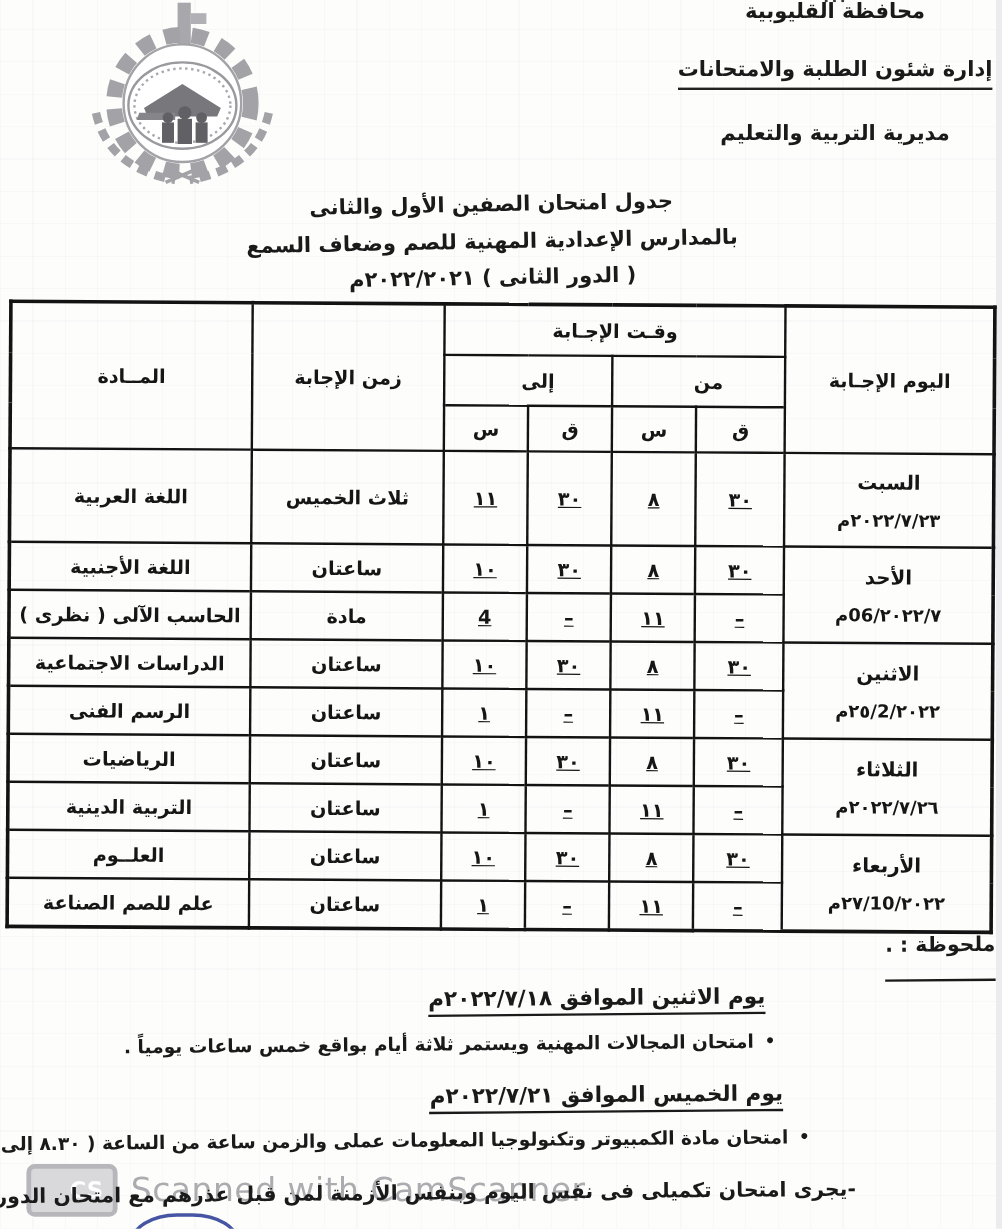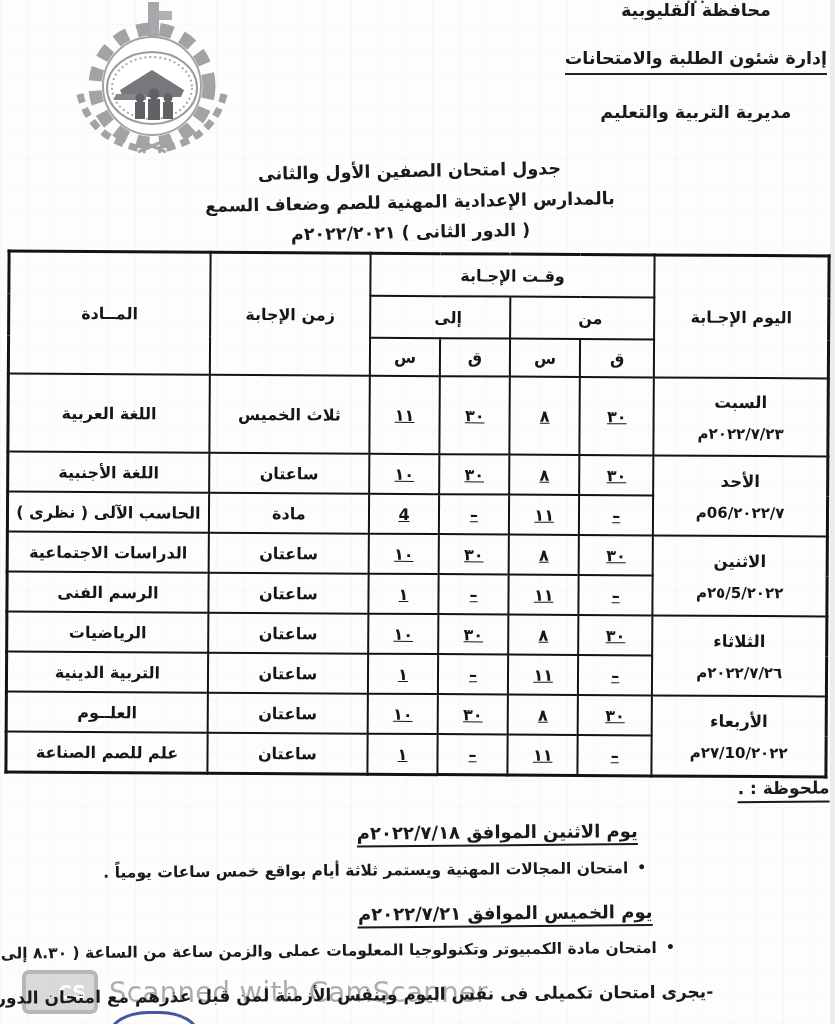"٢٠٢٢/5/٢٥م" div.day-date { text: ٢٠٢٢/5/٢٥م -> ٢٠٢٢/2/٢٥م }
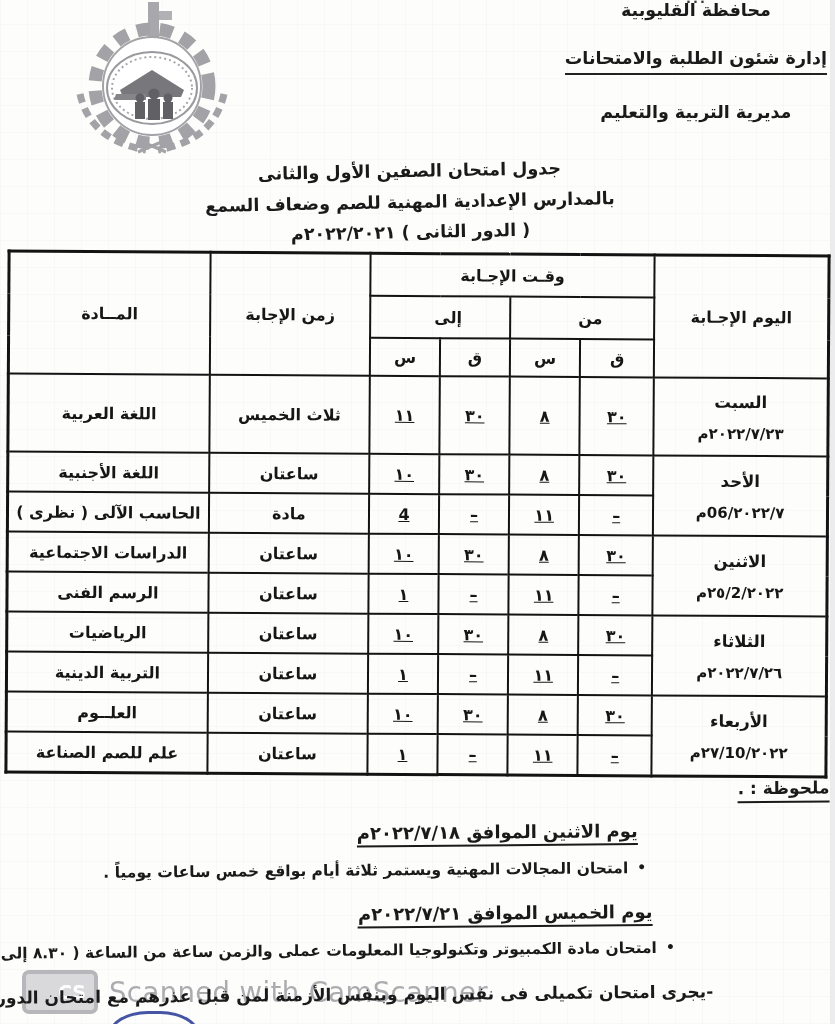"ملحوظة : ." .note-label { padding-bottom: 3px -> 18px }
